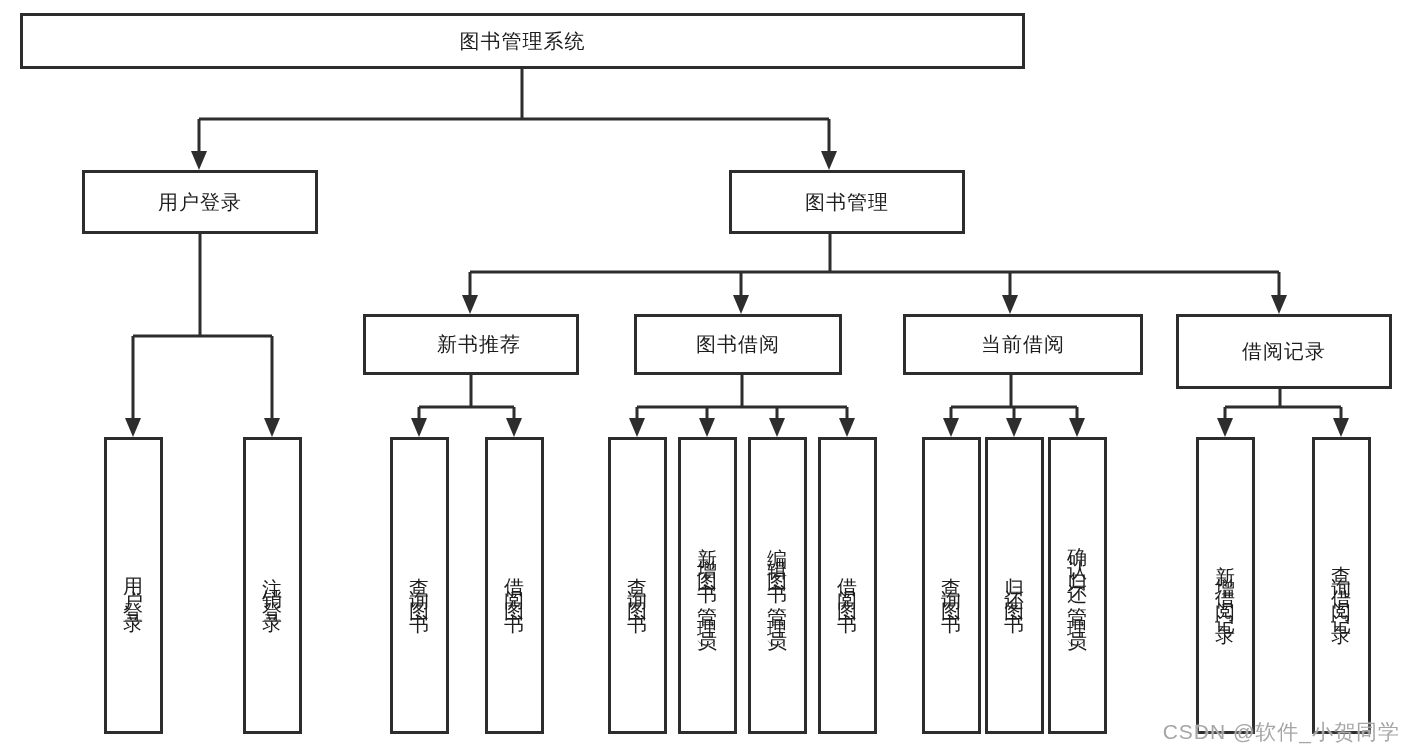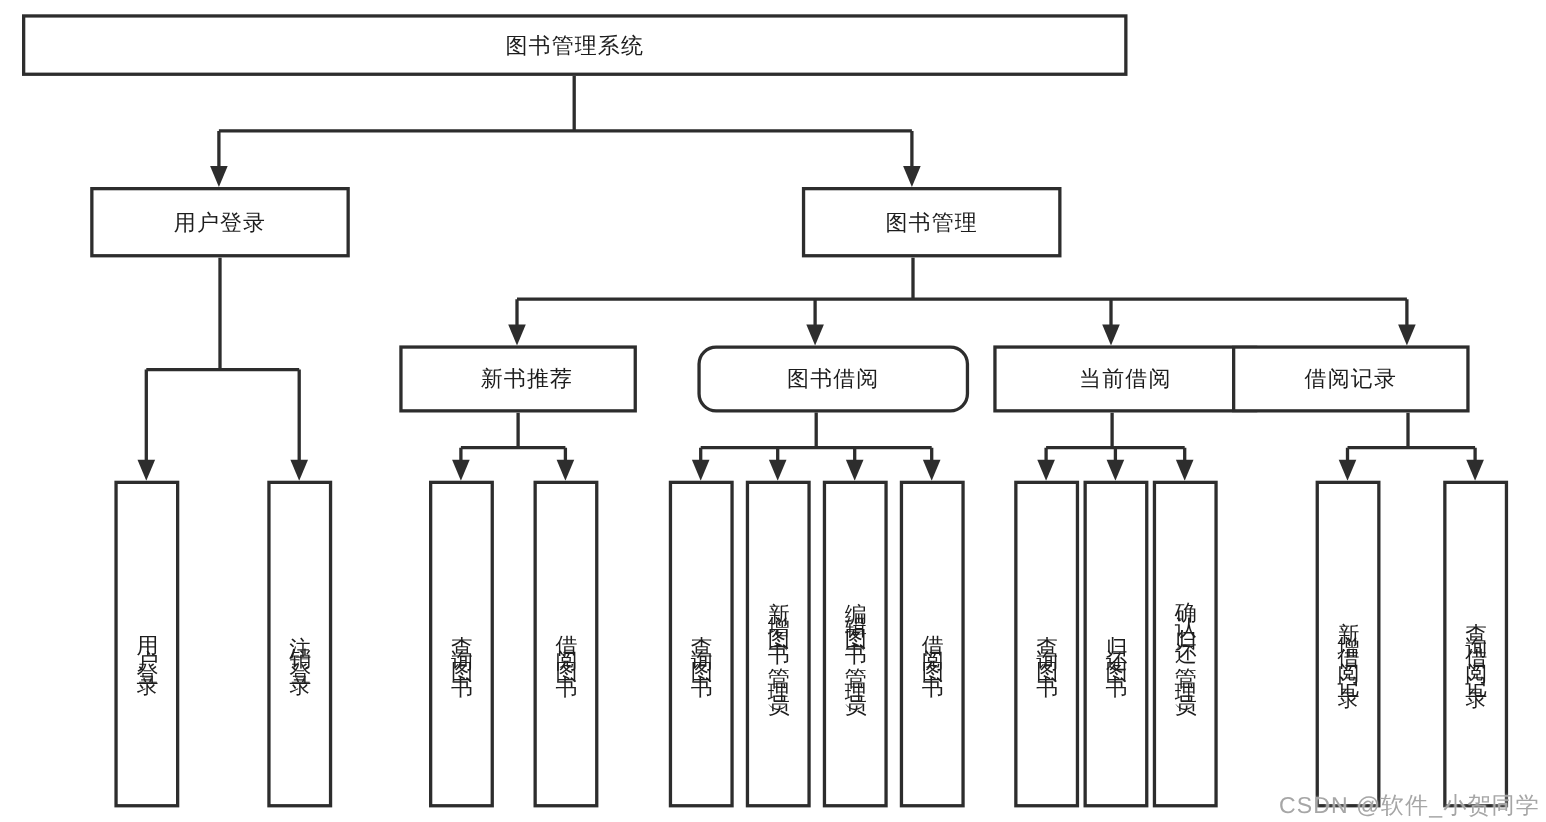"图书借阅" .n-borrow { border-radius: 17px -> none; width: 247px -> 208px }
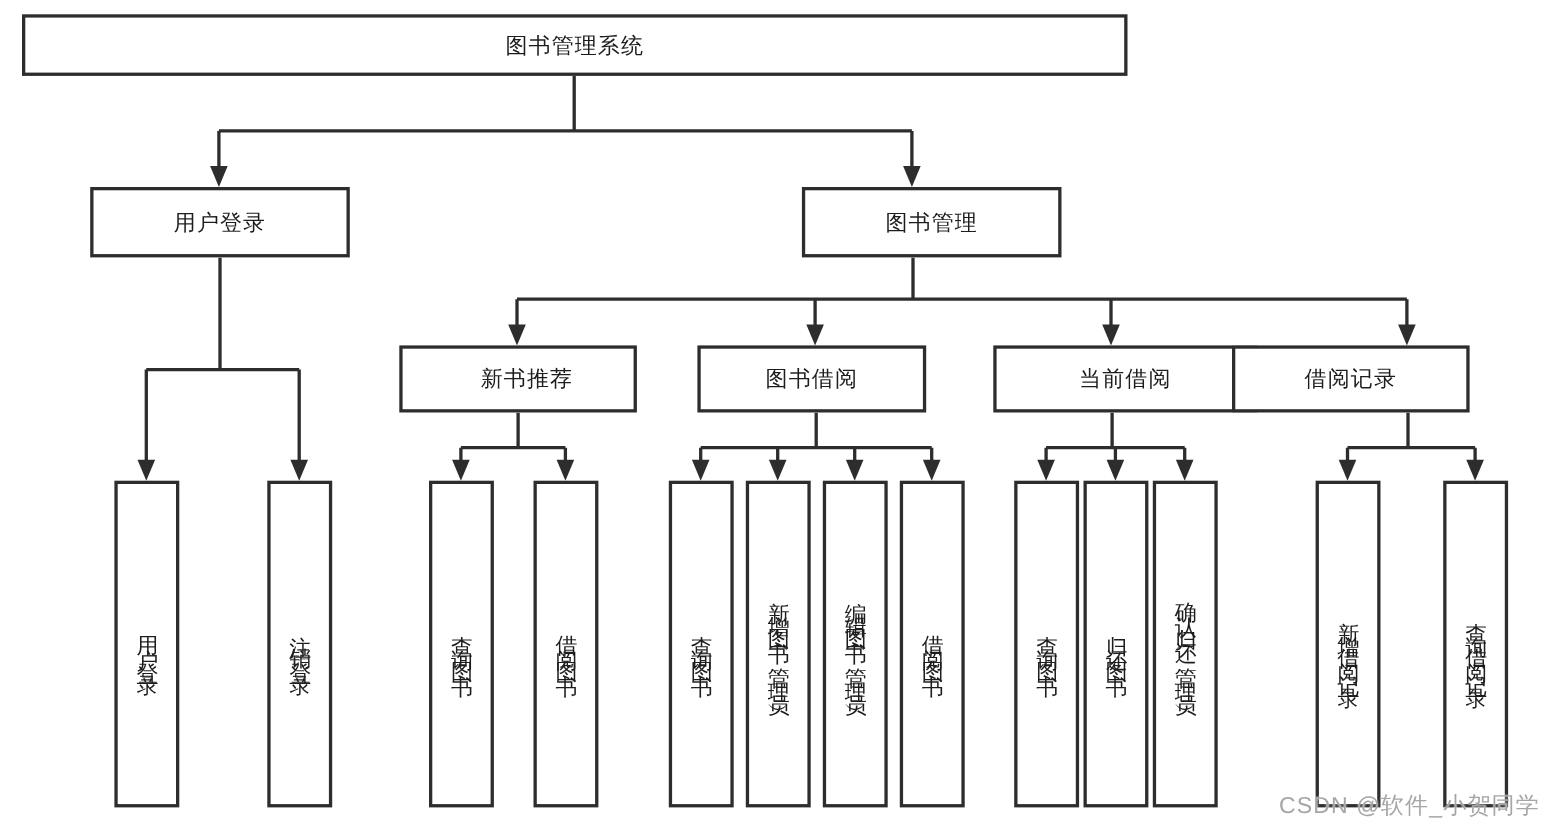"借阅记录" .n-record { height: 61px -> 75px; left: 1120px -> 1176px }
